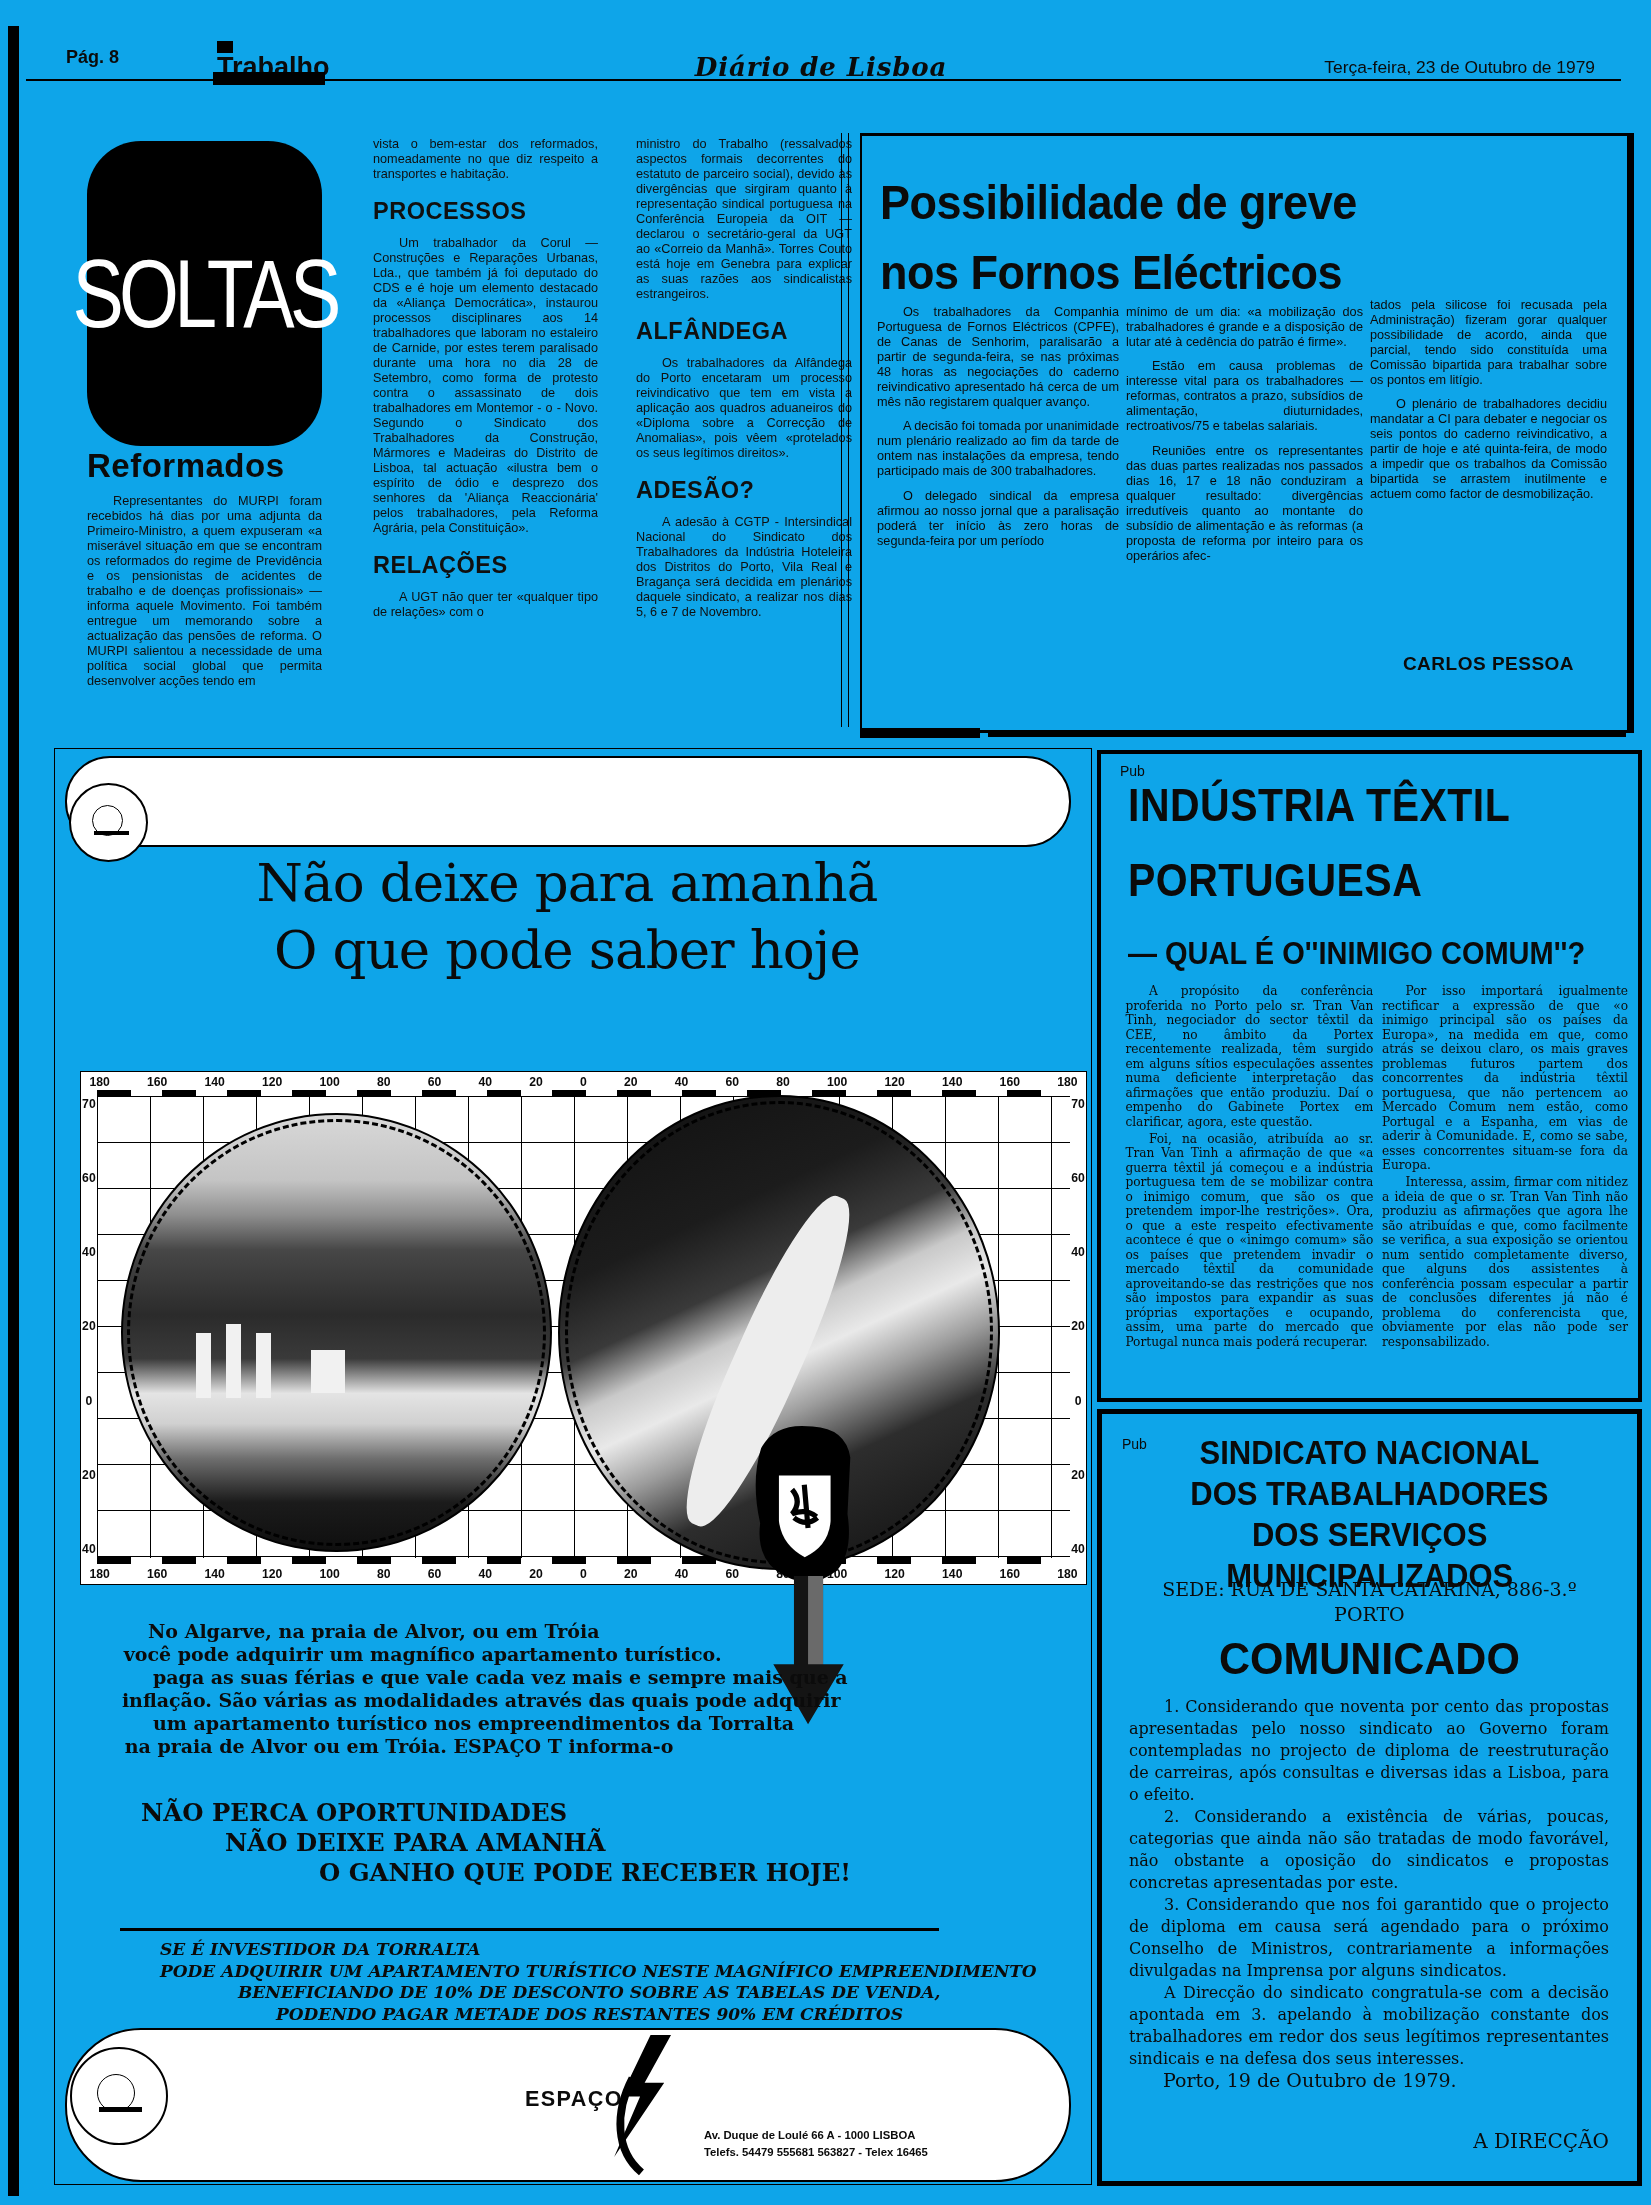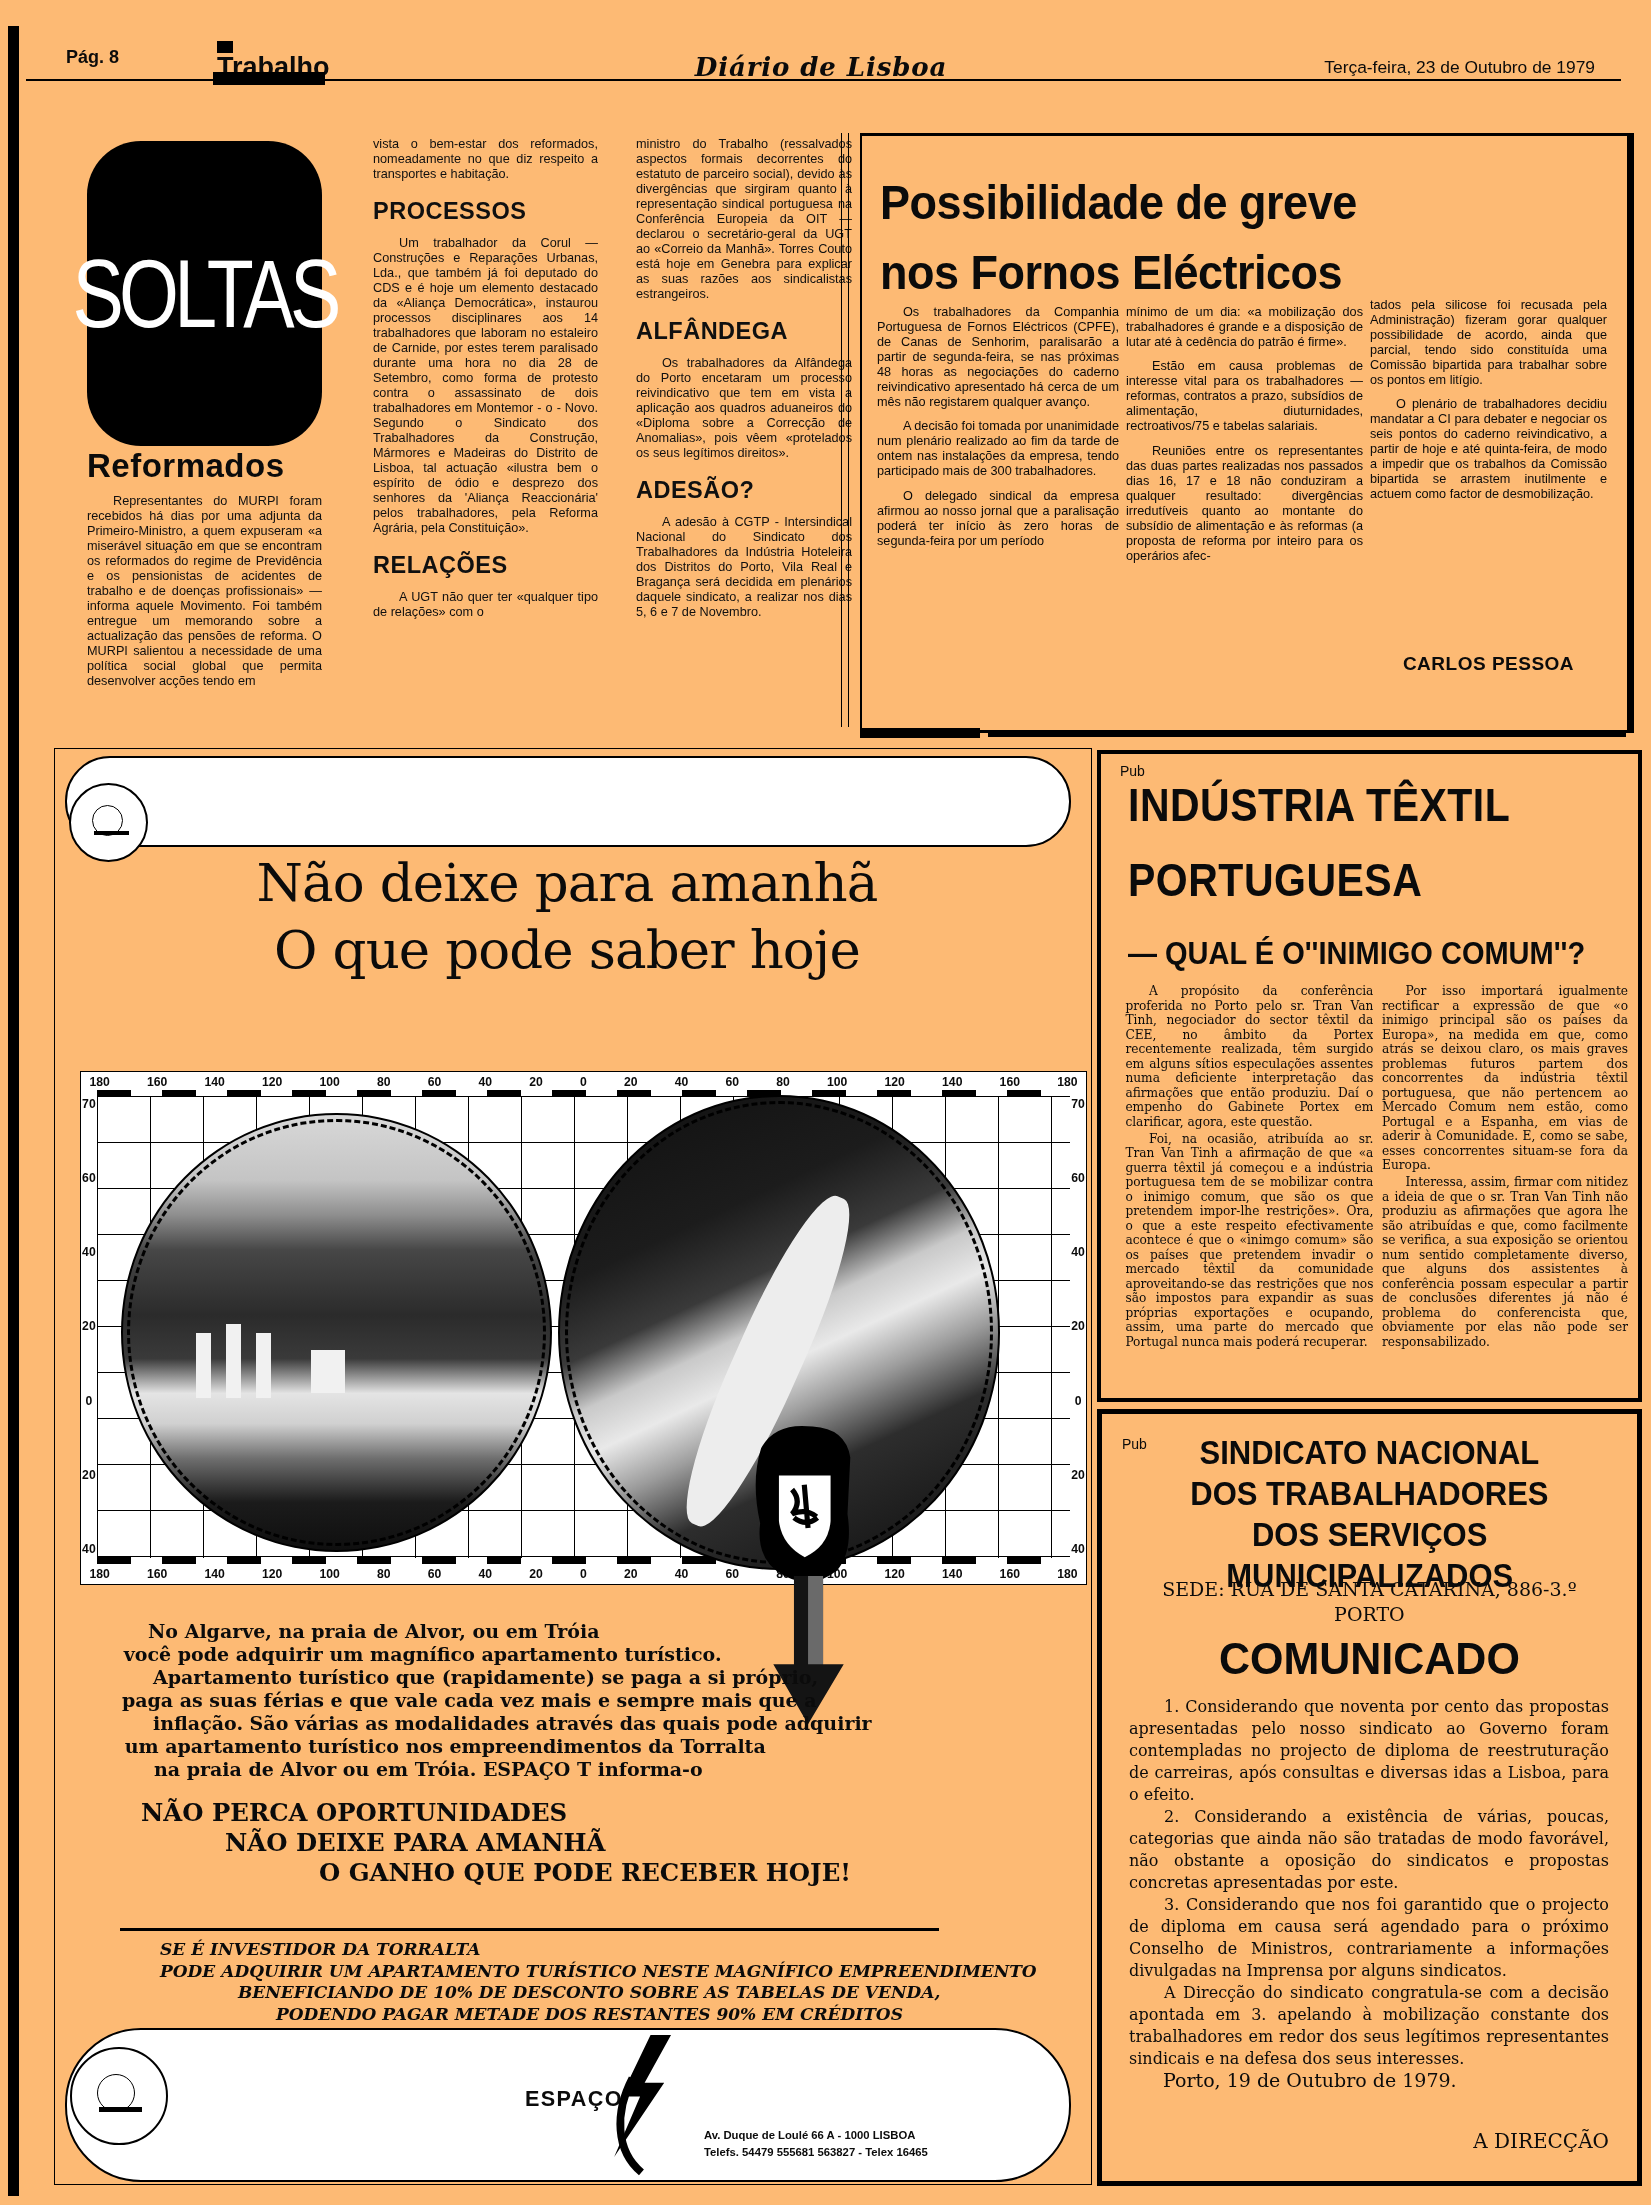"Pág. 8" #page { background: #fdba74 -> #0ea5e9 }
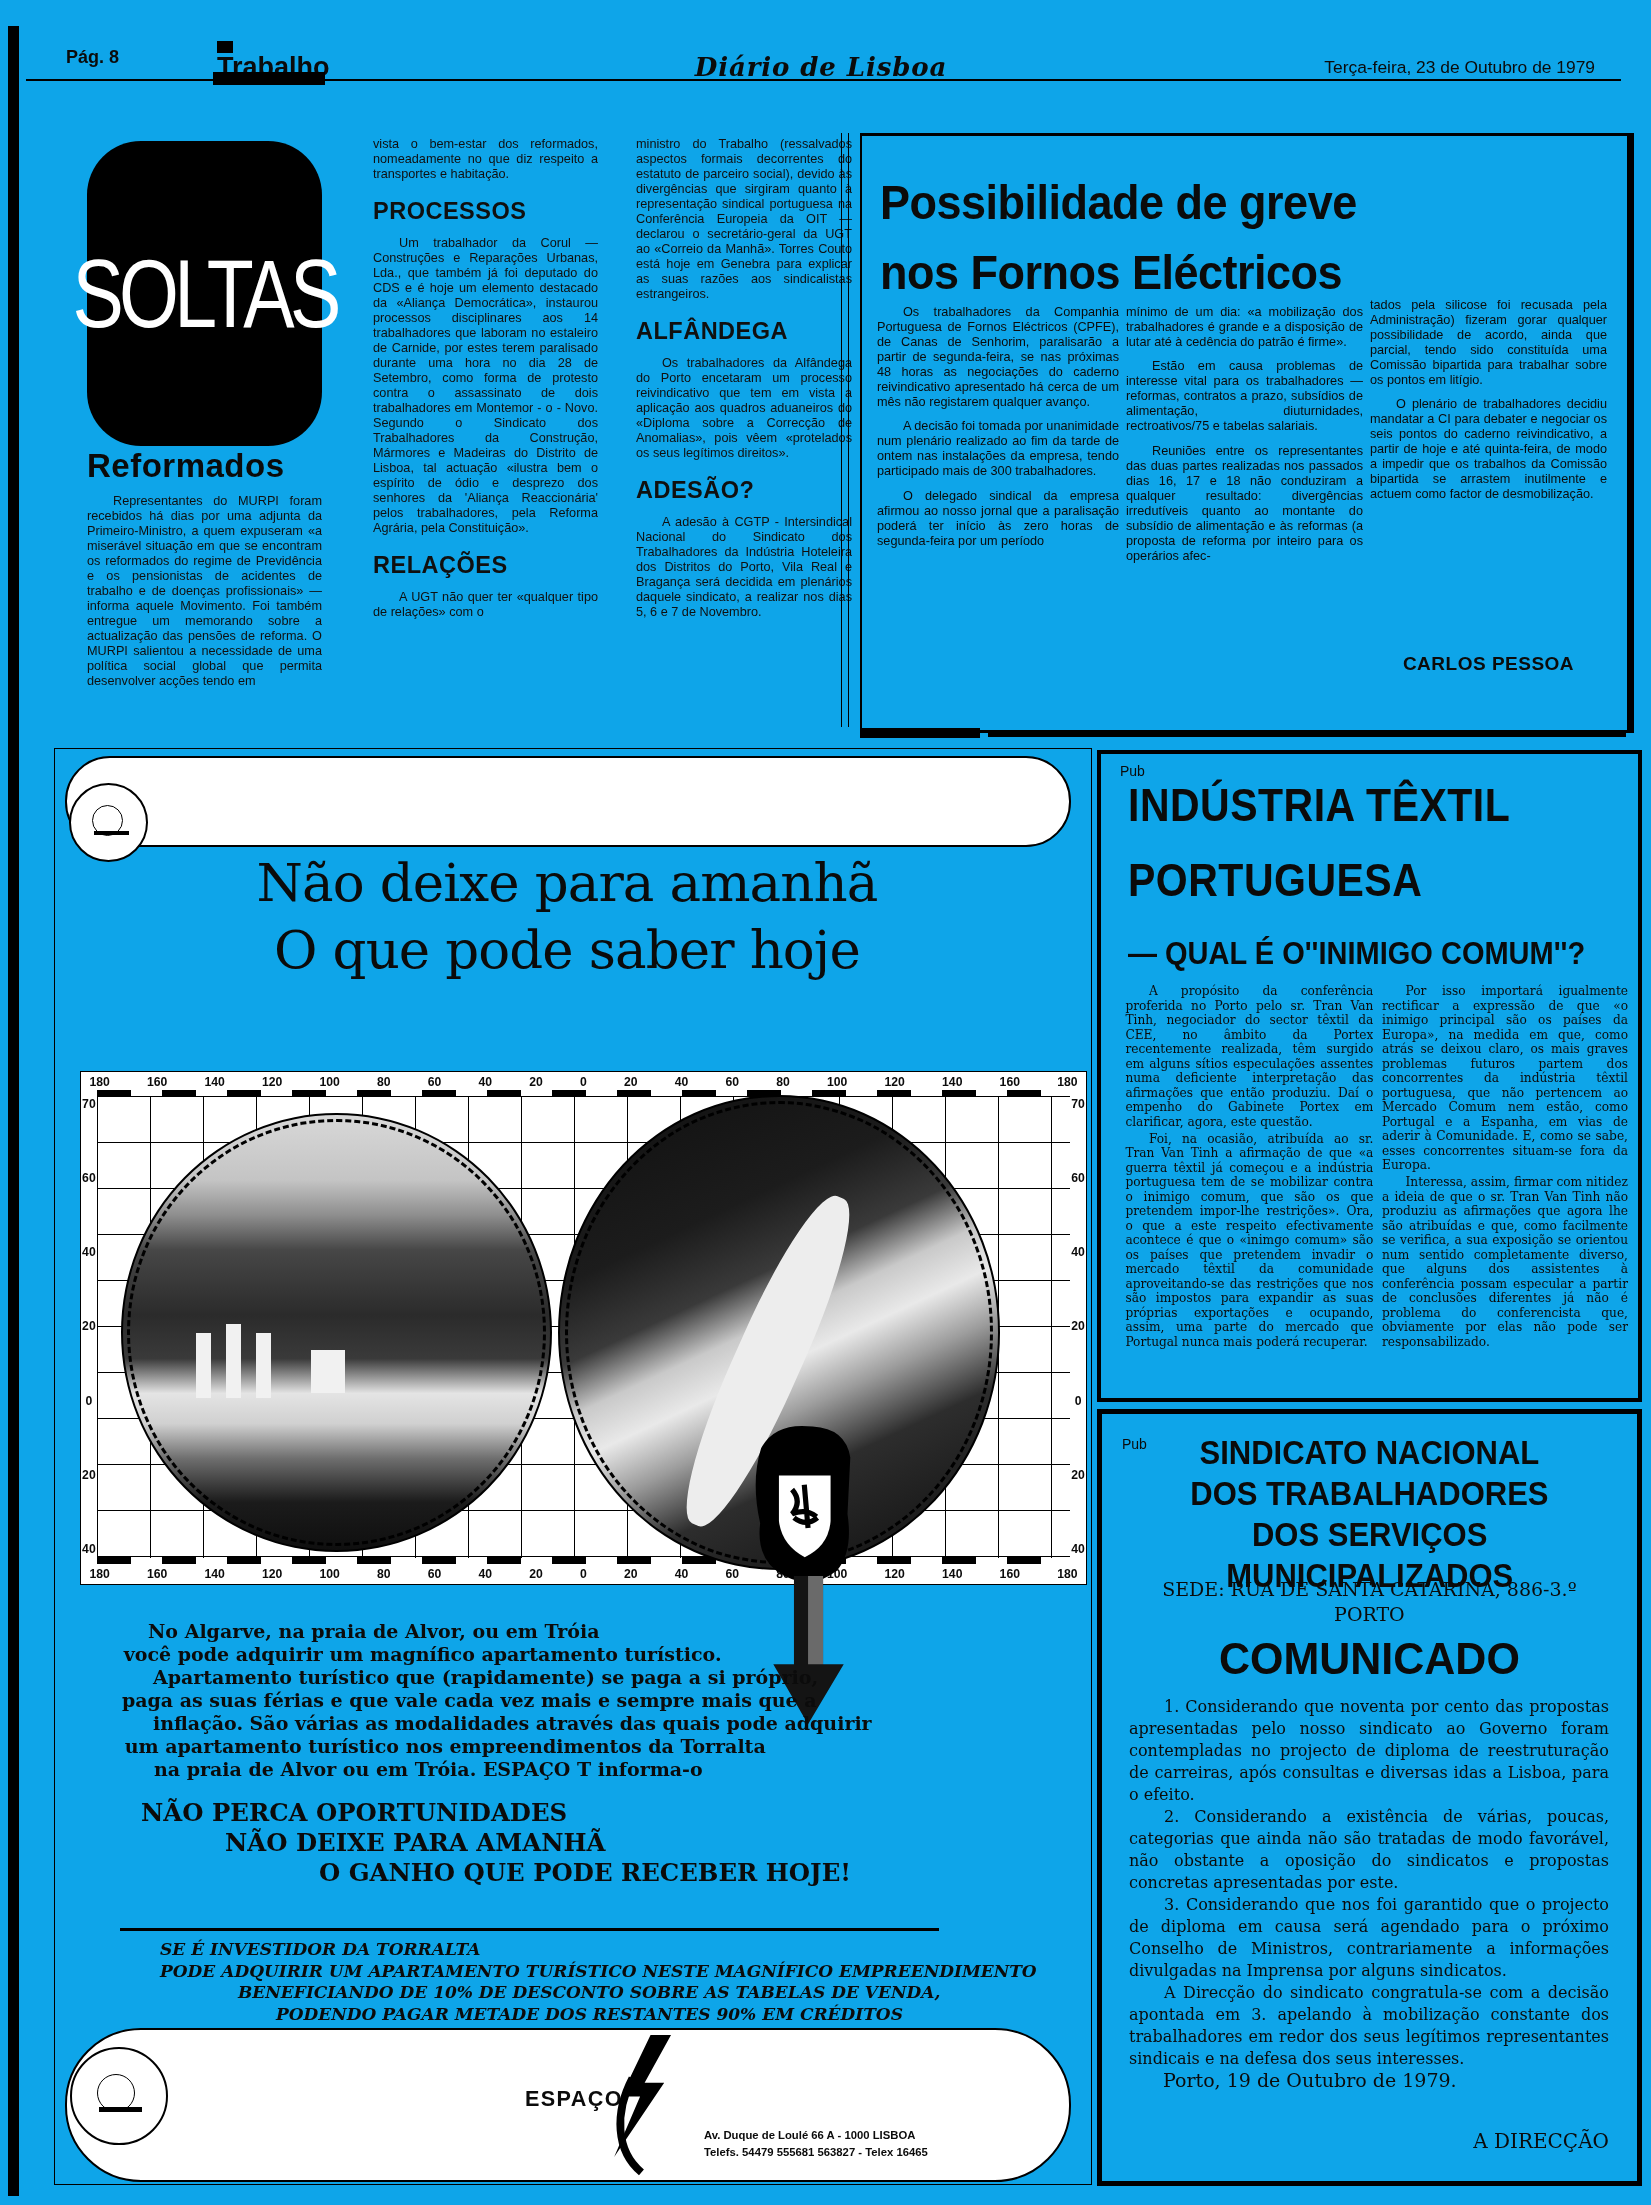"Apartamento turístico que (rapidamente)" div.ad-line { html: <div>Apartamento turístico que (rapidamente) se paga a si próprio,</div> -> none }
